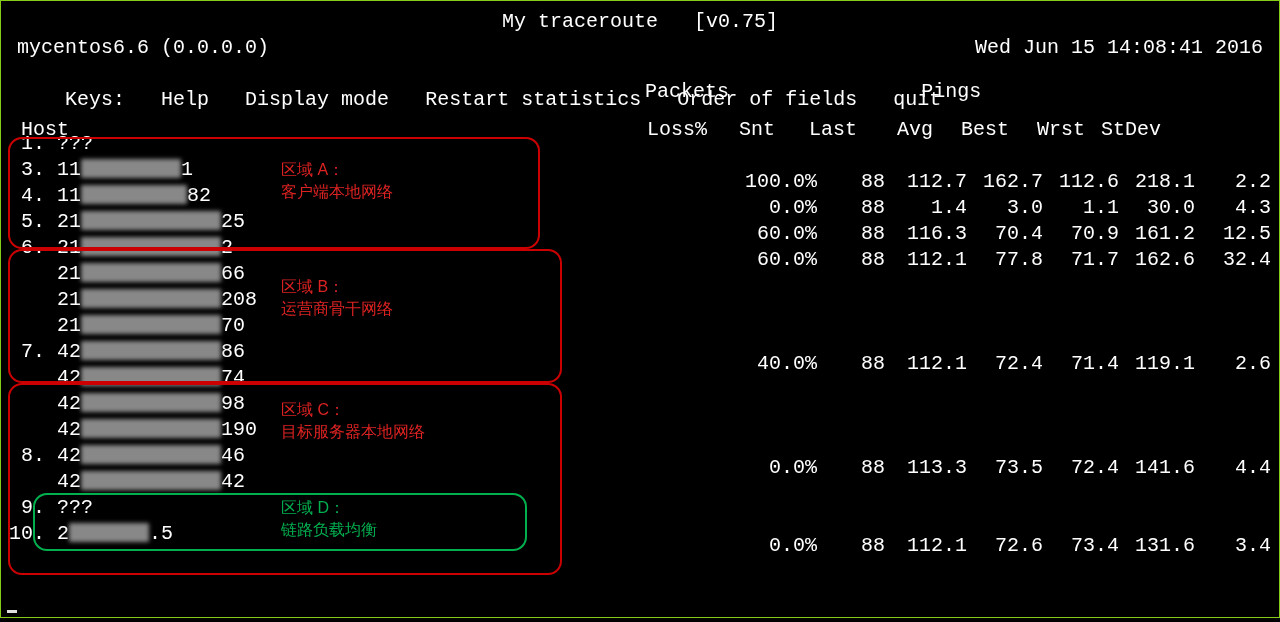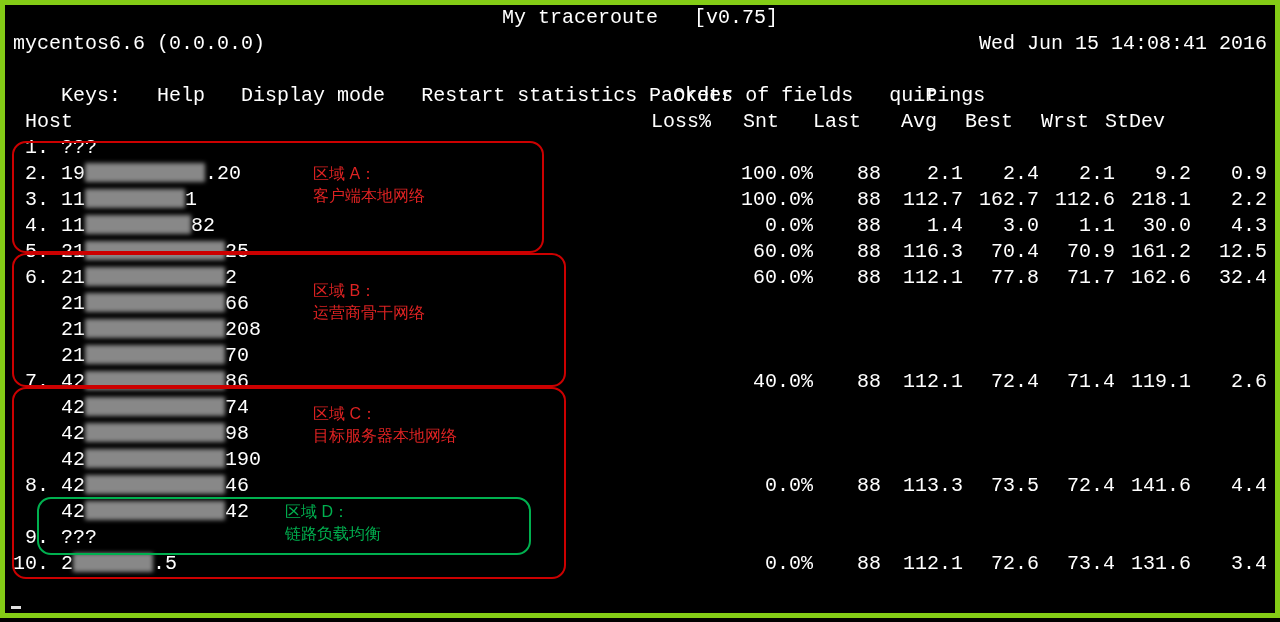"My traceroute [v0.75]" .term { border: 5px solid #84cc16 -> 1px solid #84cc16; padding: 0 -> 8px }
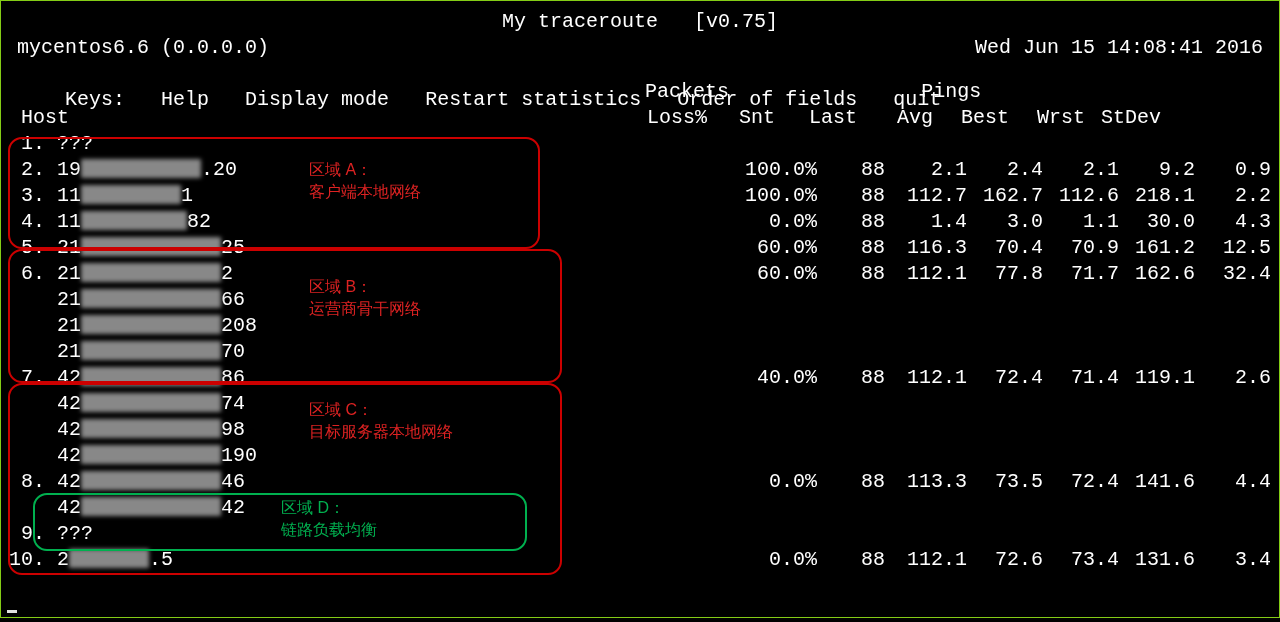"Avg" .c-avg { margin-top: none -> 12px }
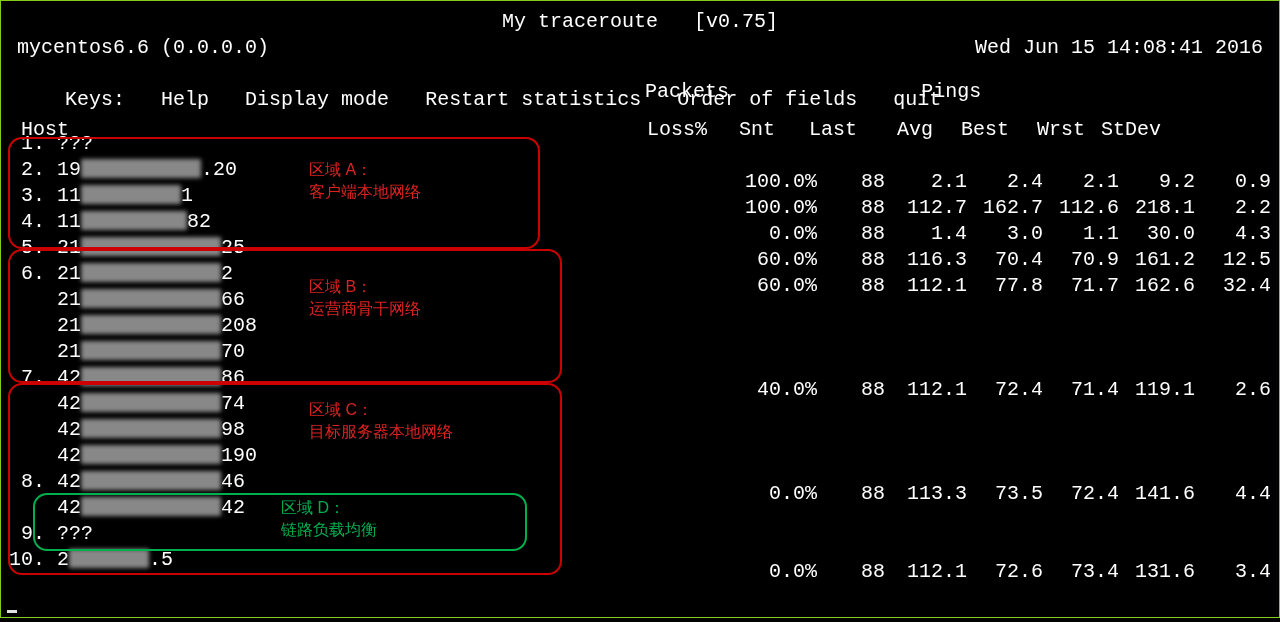"2. 19 .20" div.row { html: <div><span><span> 2. </span><span>19</span><span></span><span>.20</span></span><span><span>100.0%</span><span>88</span><span>2.1</span><span>2.4</span><span>2.1</span><span>9.2</span><span>0.9</span></span></div> -> none }
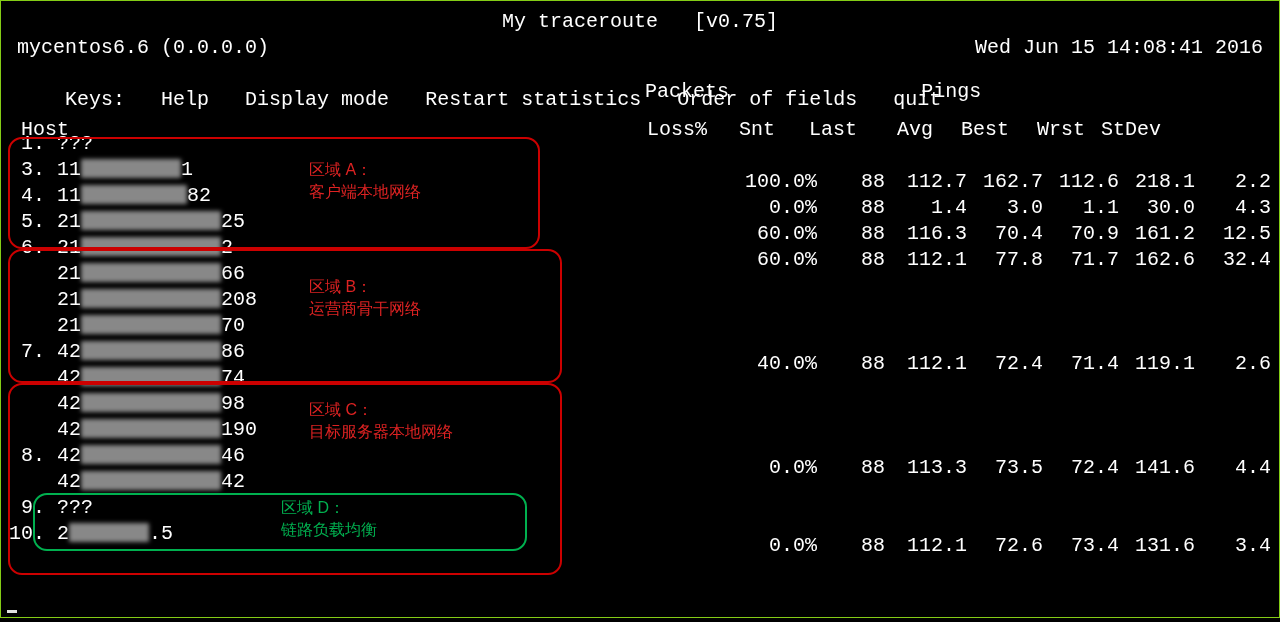"区域 A：" .lbl-red { margin-left: 28px -> none }
